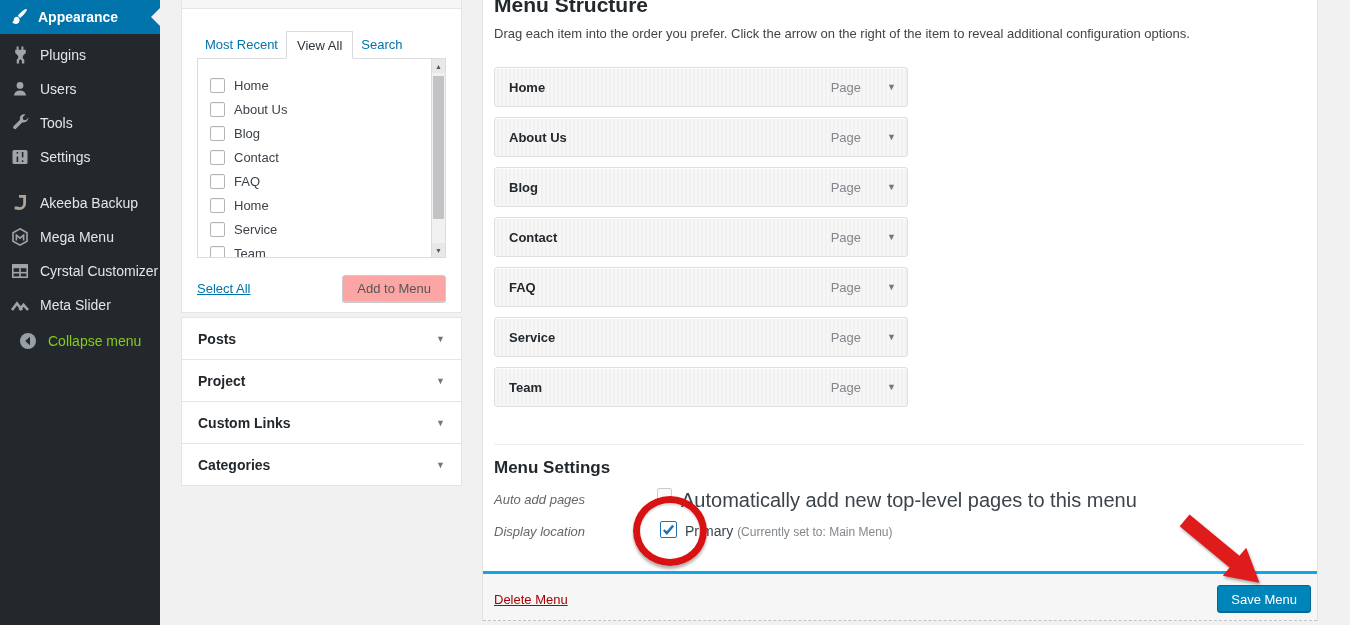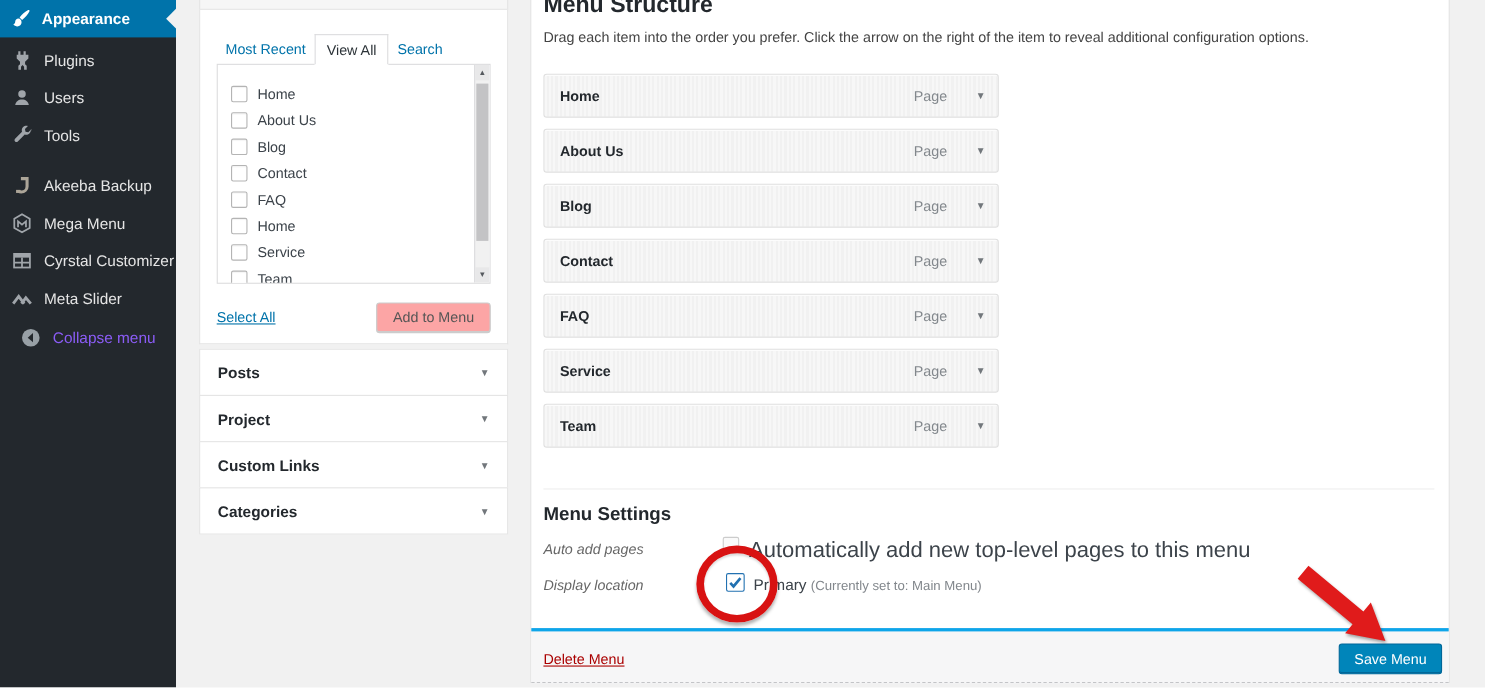"Settings" li { html: none -> <li> <svg> <rect></rect> <rect></rect> <rect></rect> <rect></rect> <rect></rect> </svg> <span>Settings</span> </li> }
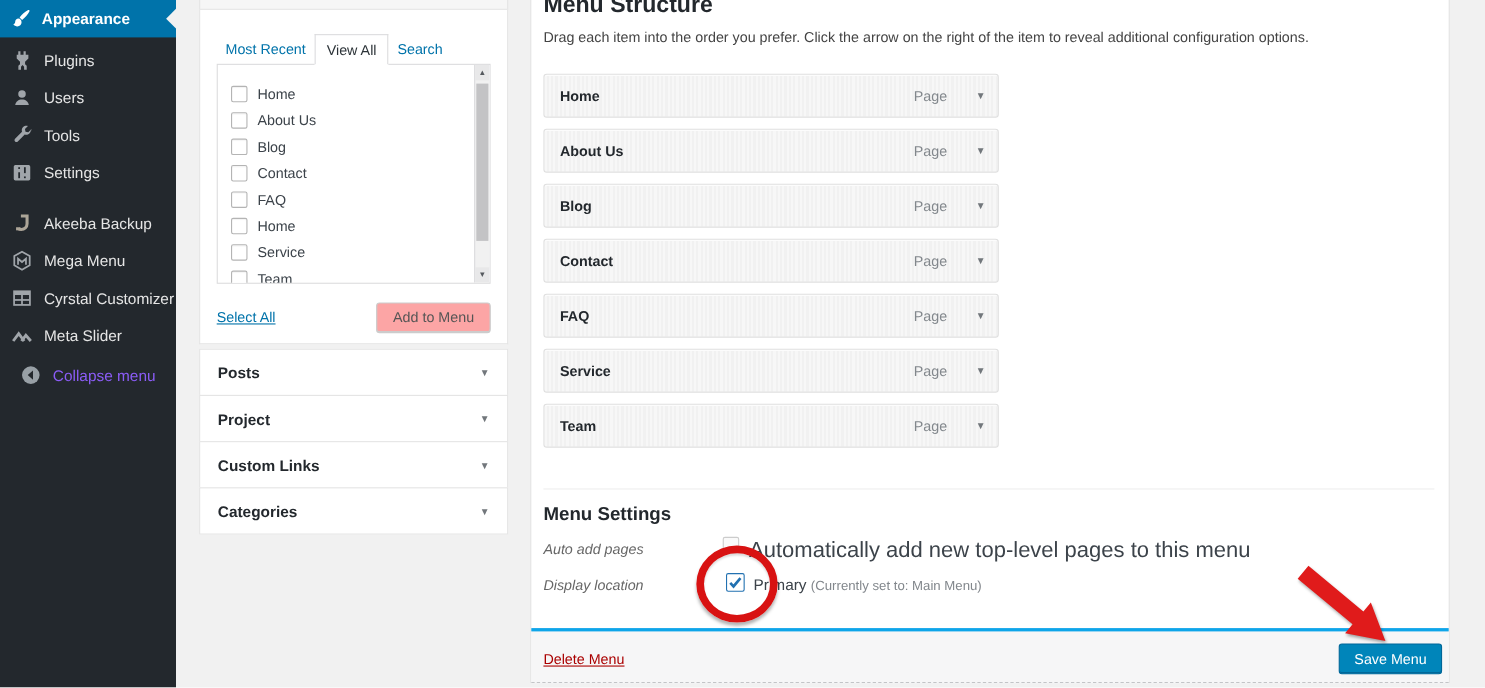"Collapse menu" .toplevel li.collapse-item { color: #8b5cf6 -> #84cc16 }
